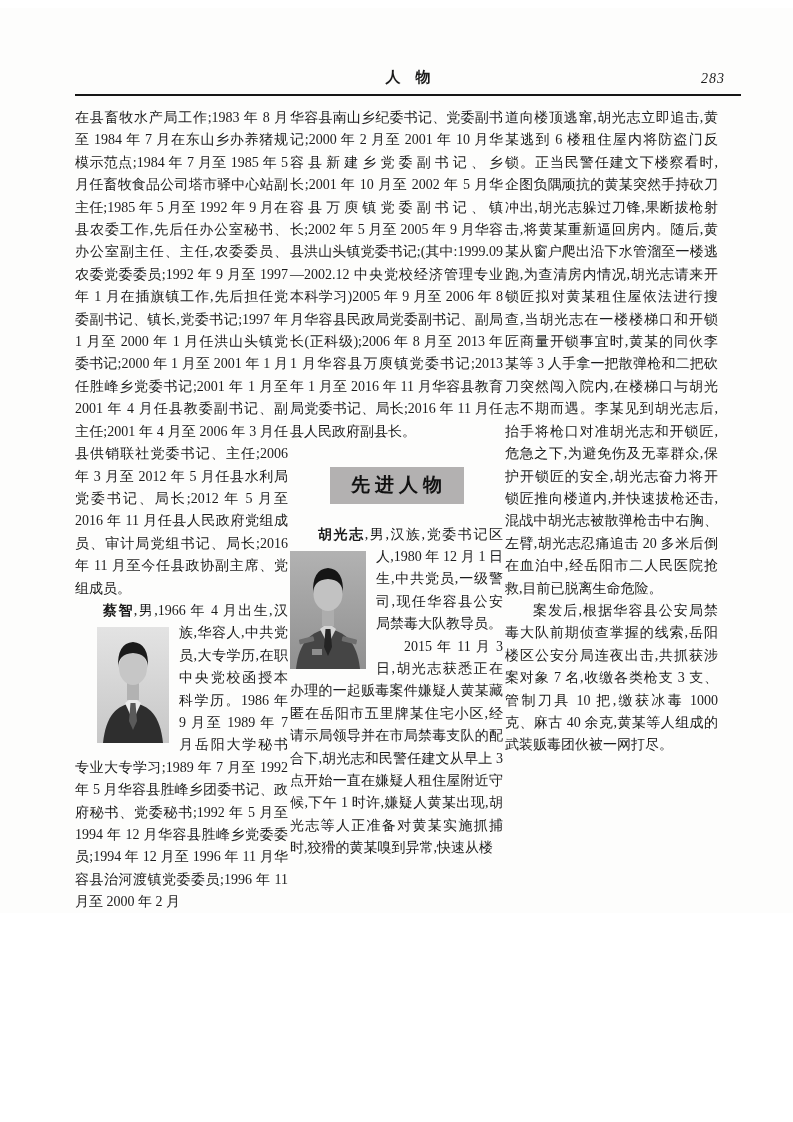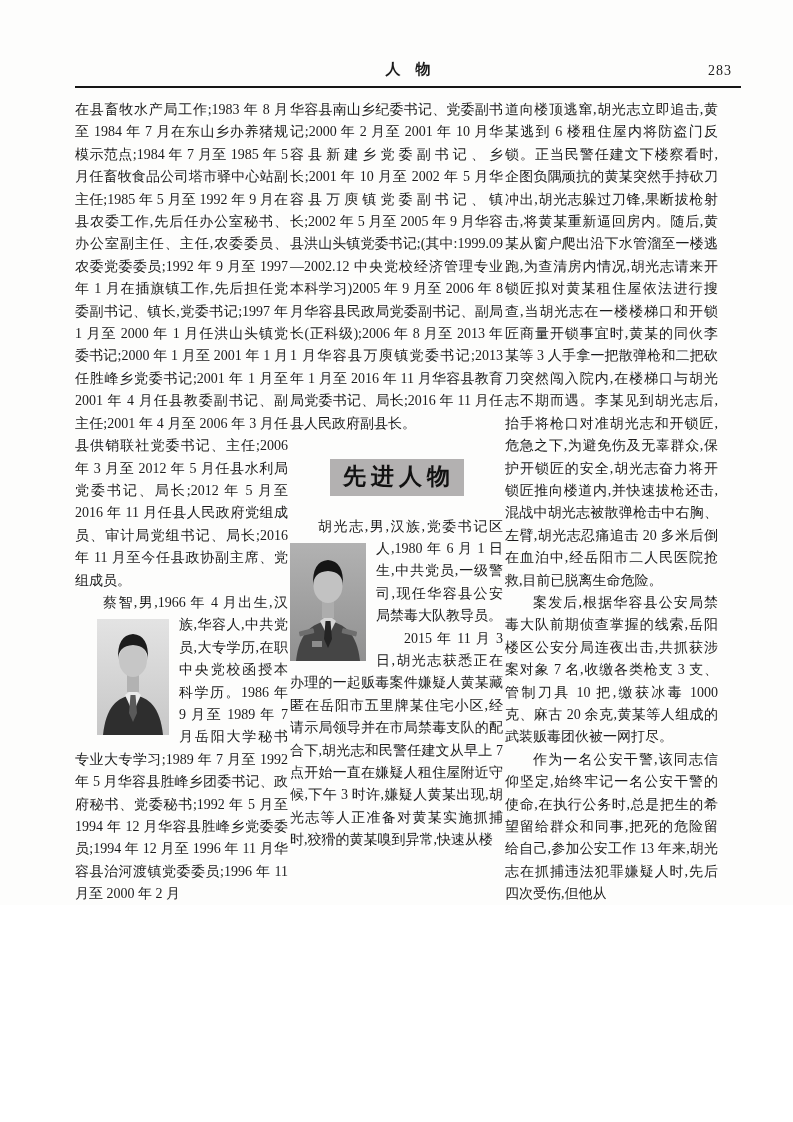"人 物" .page { margin: 0 auto -> 8px auto }
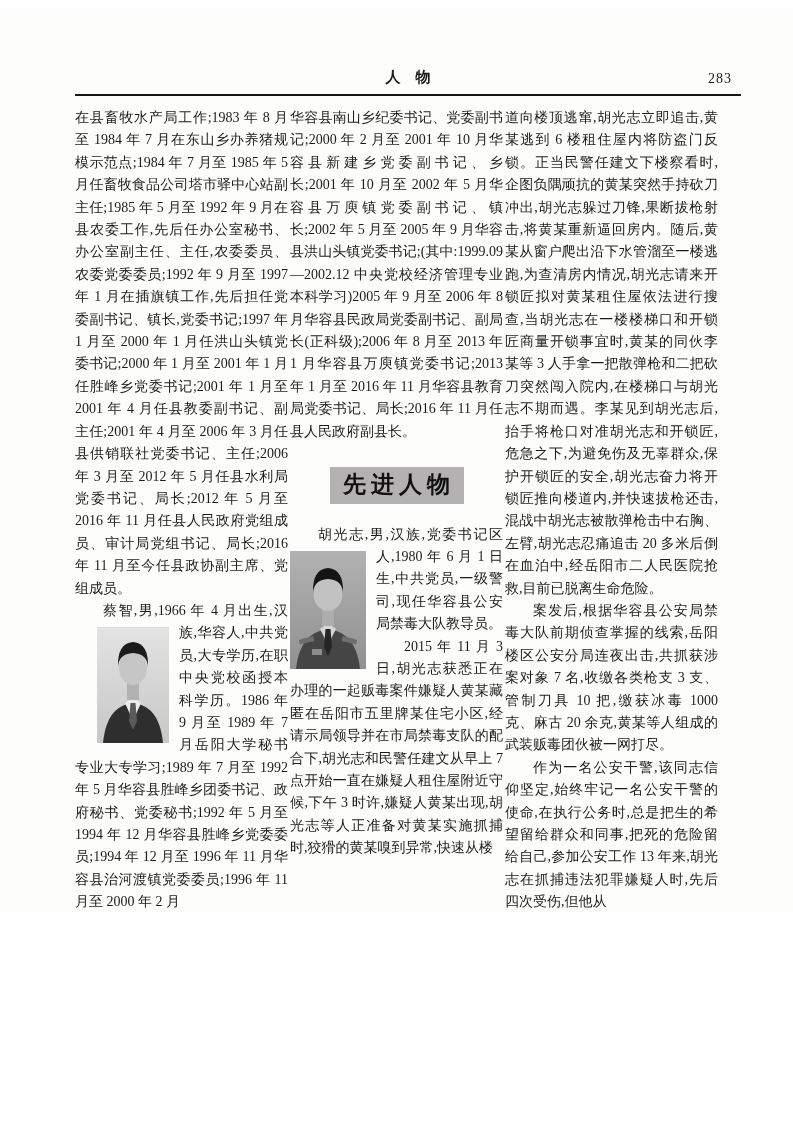"283" .page-number { font-style: none -> italic; right: 9px -> 16px }
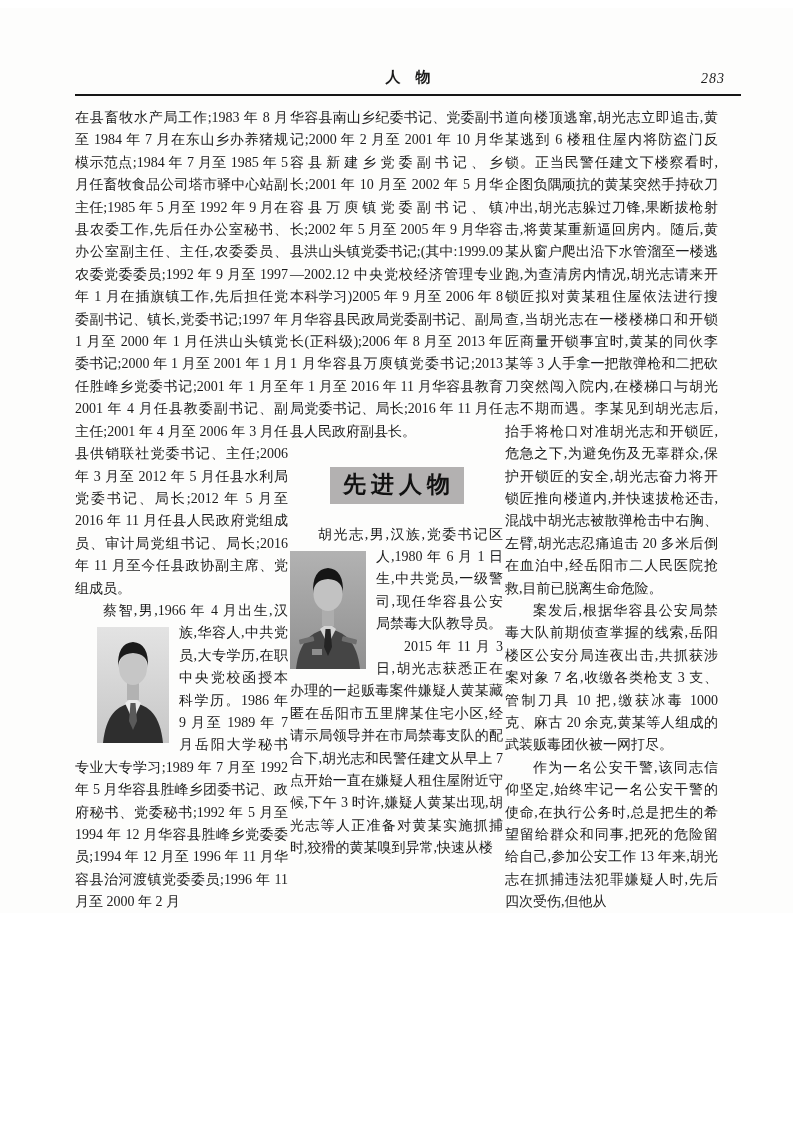"先进人物" .section-box { font-size: 23px -> 19px }
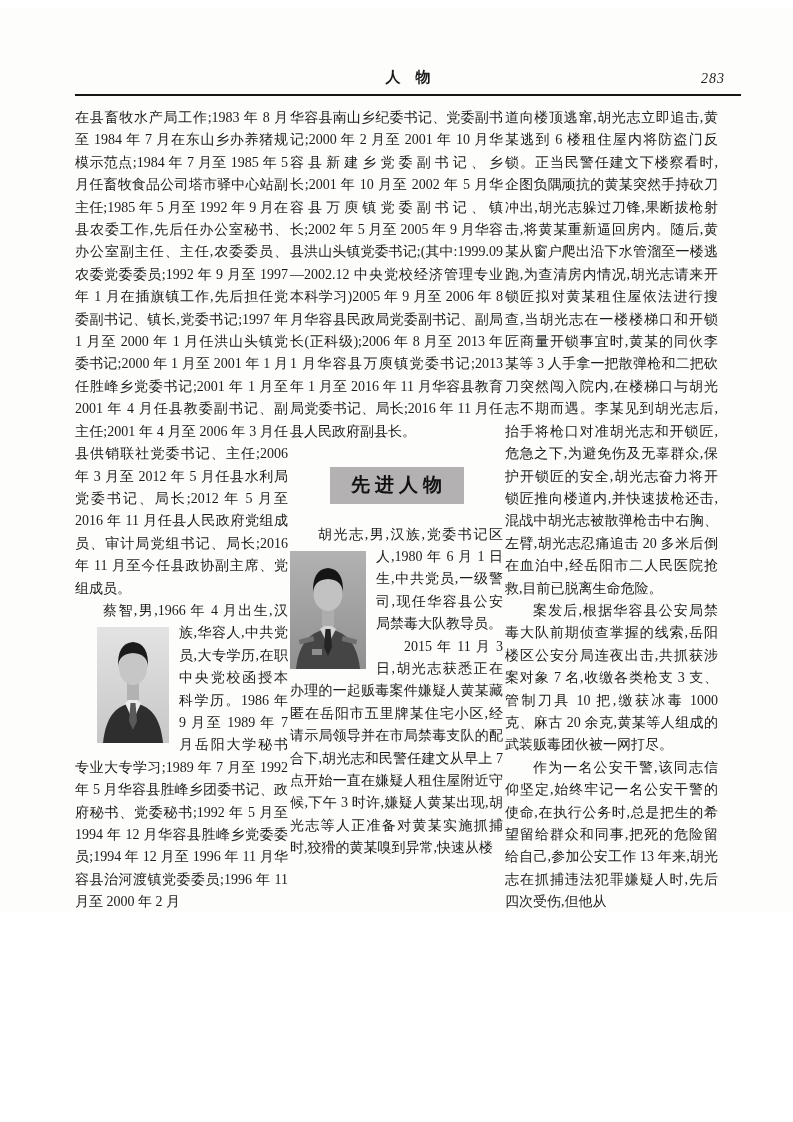"胡光志" .name { font-weight: normal -> bold }
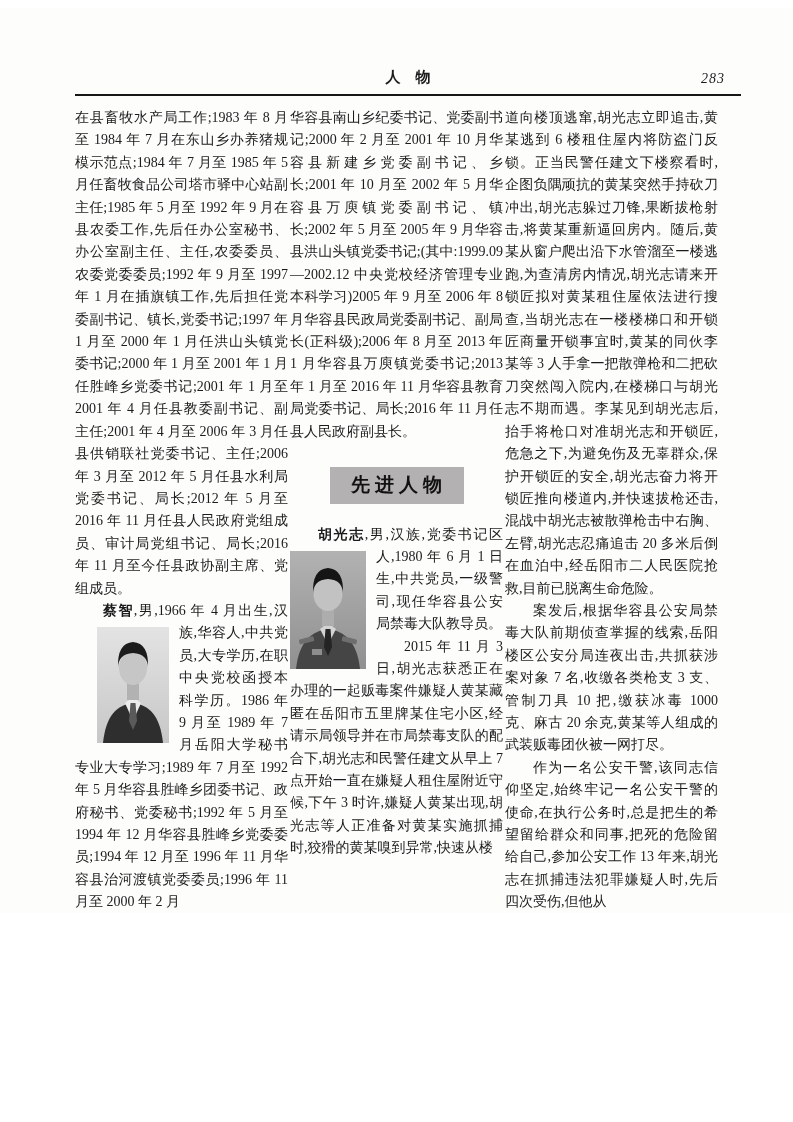"区人,1980 年 6 月 1" span { text: 6 -> 12 }
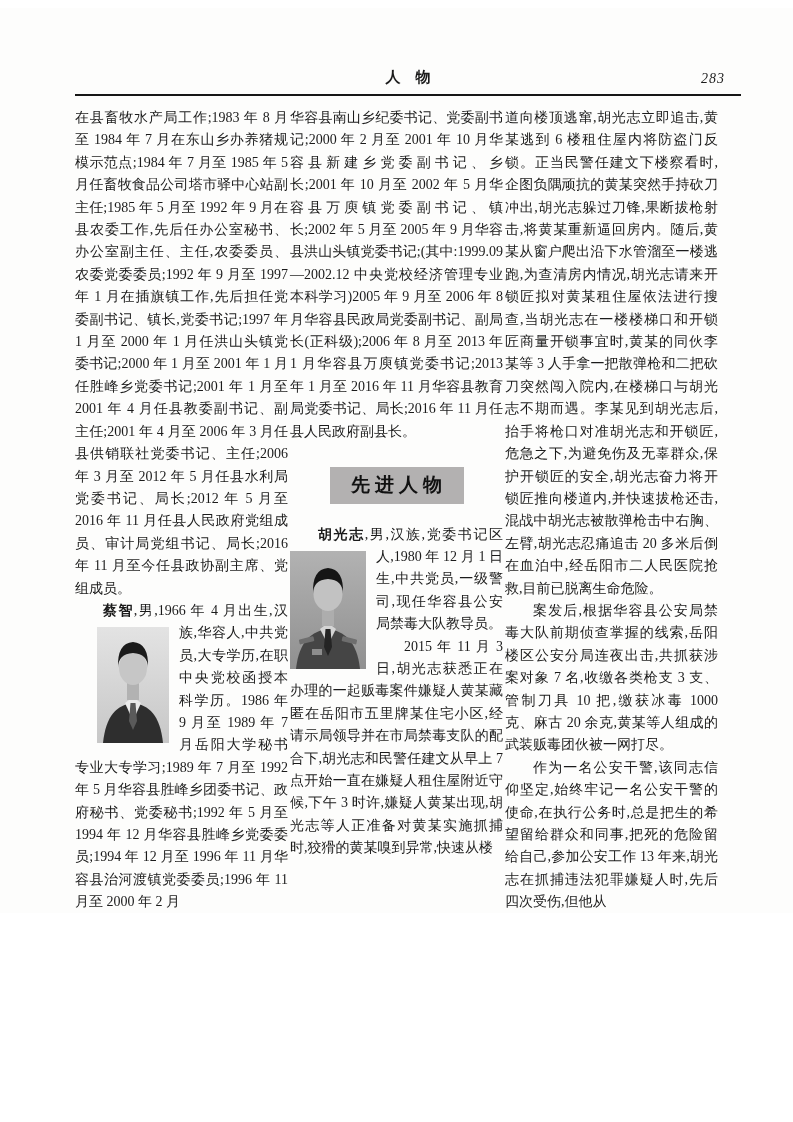"案发后,根据华容县公安局禁毒大队前期侦查掌握的线索,岳阳楼区公安分局连夜出击,共" p.indent { text: 20 -> 40 }
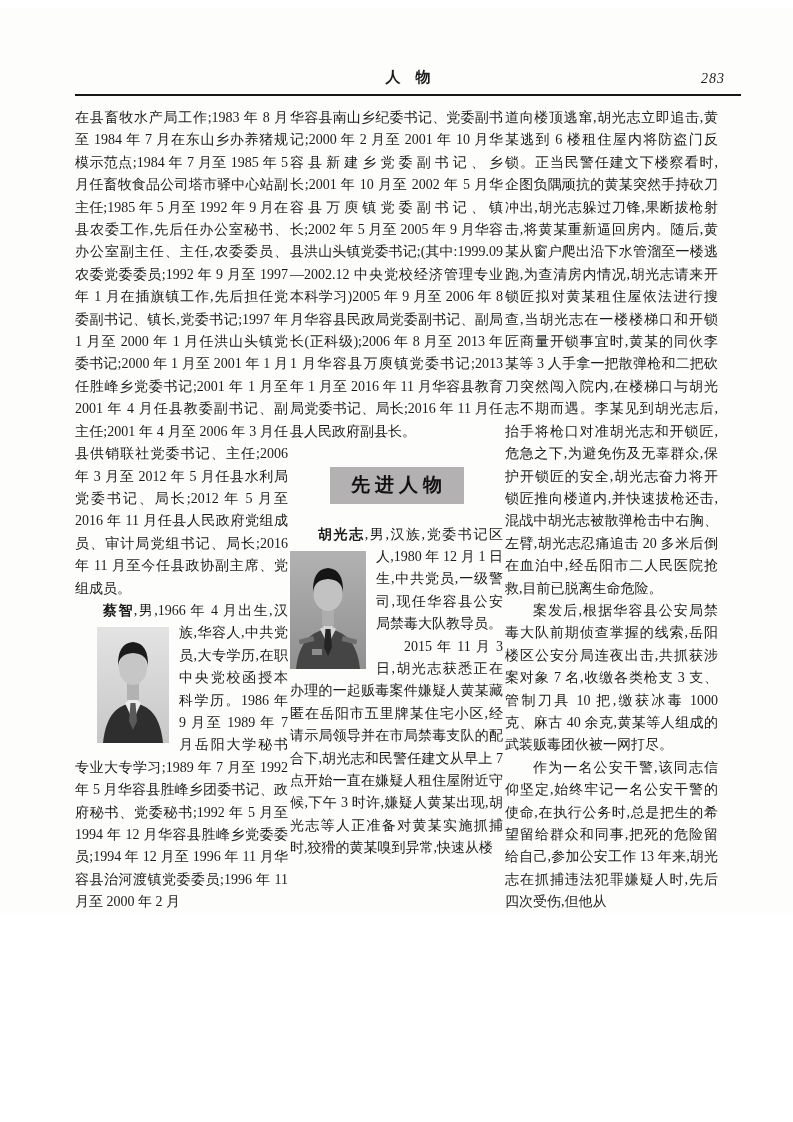"2015 年 11 月 3" p.indent { text: 7 点开始一直在嫌疑人租住屋附近守候,下午 3 -> 3 点开始一直在嫌疑人租住屋附近守候,下午 1 }
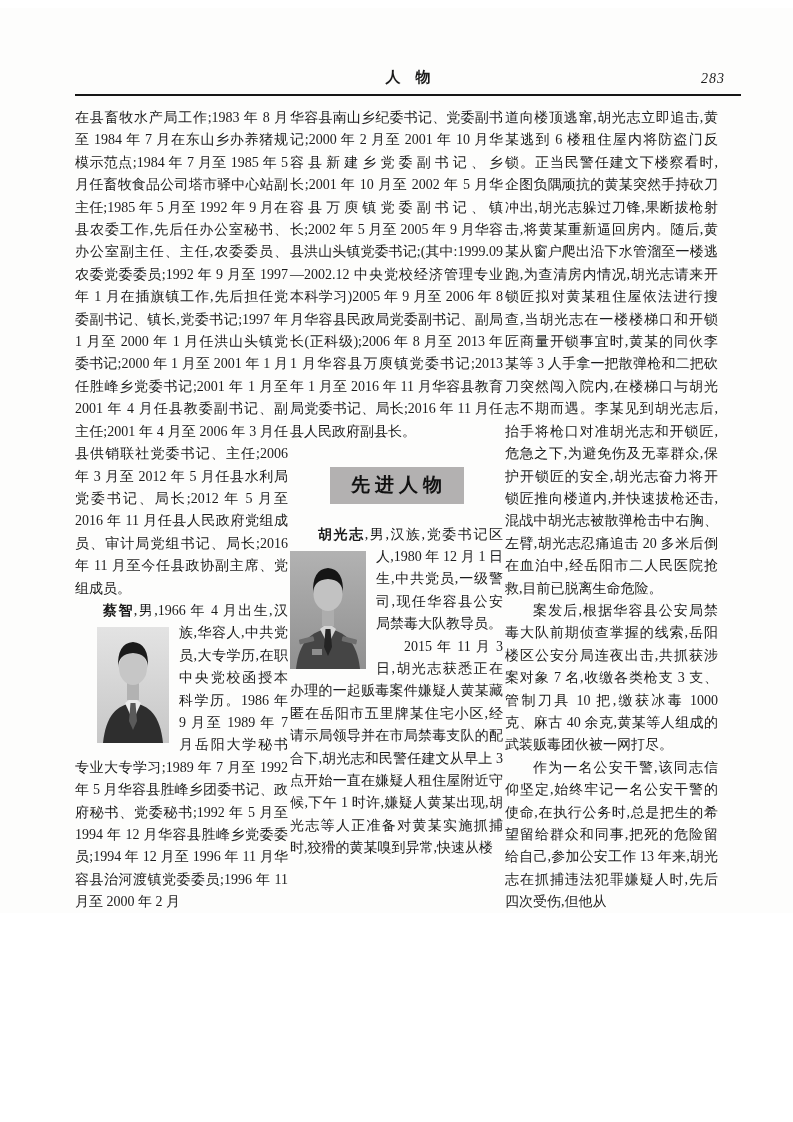"作为一名公安干警,该同志信仰坚定,始终牢记一名公安干警的使命,在执行公务时,总是" p.indent { html: <p>作为一名公安干警,该同志信仰坚定,始终牢记一名公安干警的使命,在执行公务时,总是把生的希望留给群众和同事,把死的危险留给自己,参加公安工作 13 年来,胡光志在抓捕违法犯罪嫌疑人时,先后四次受伤,但他从</p> -> none }
